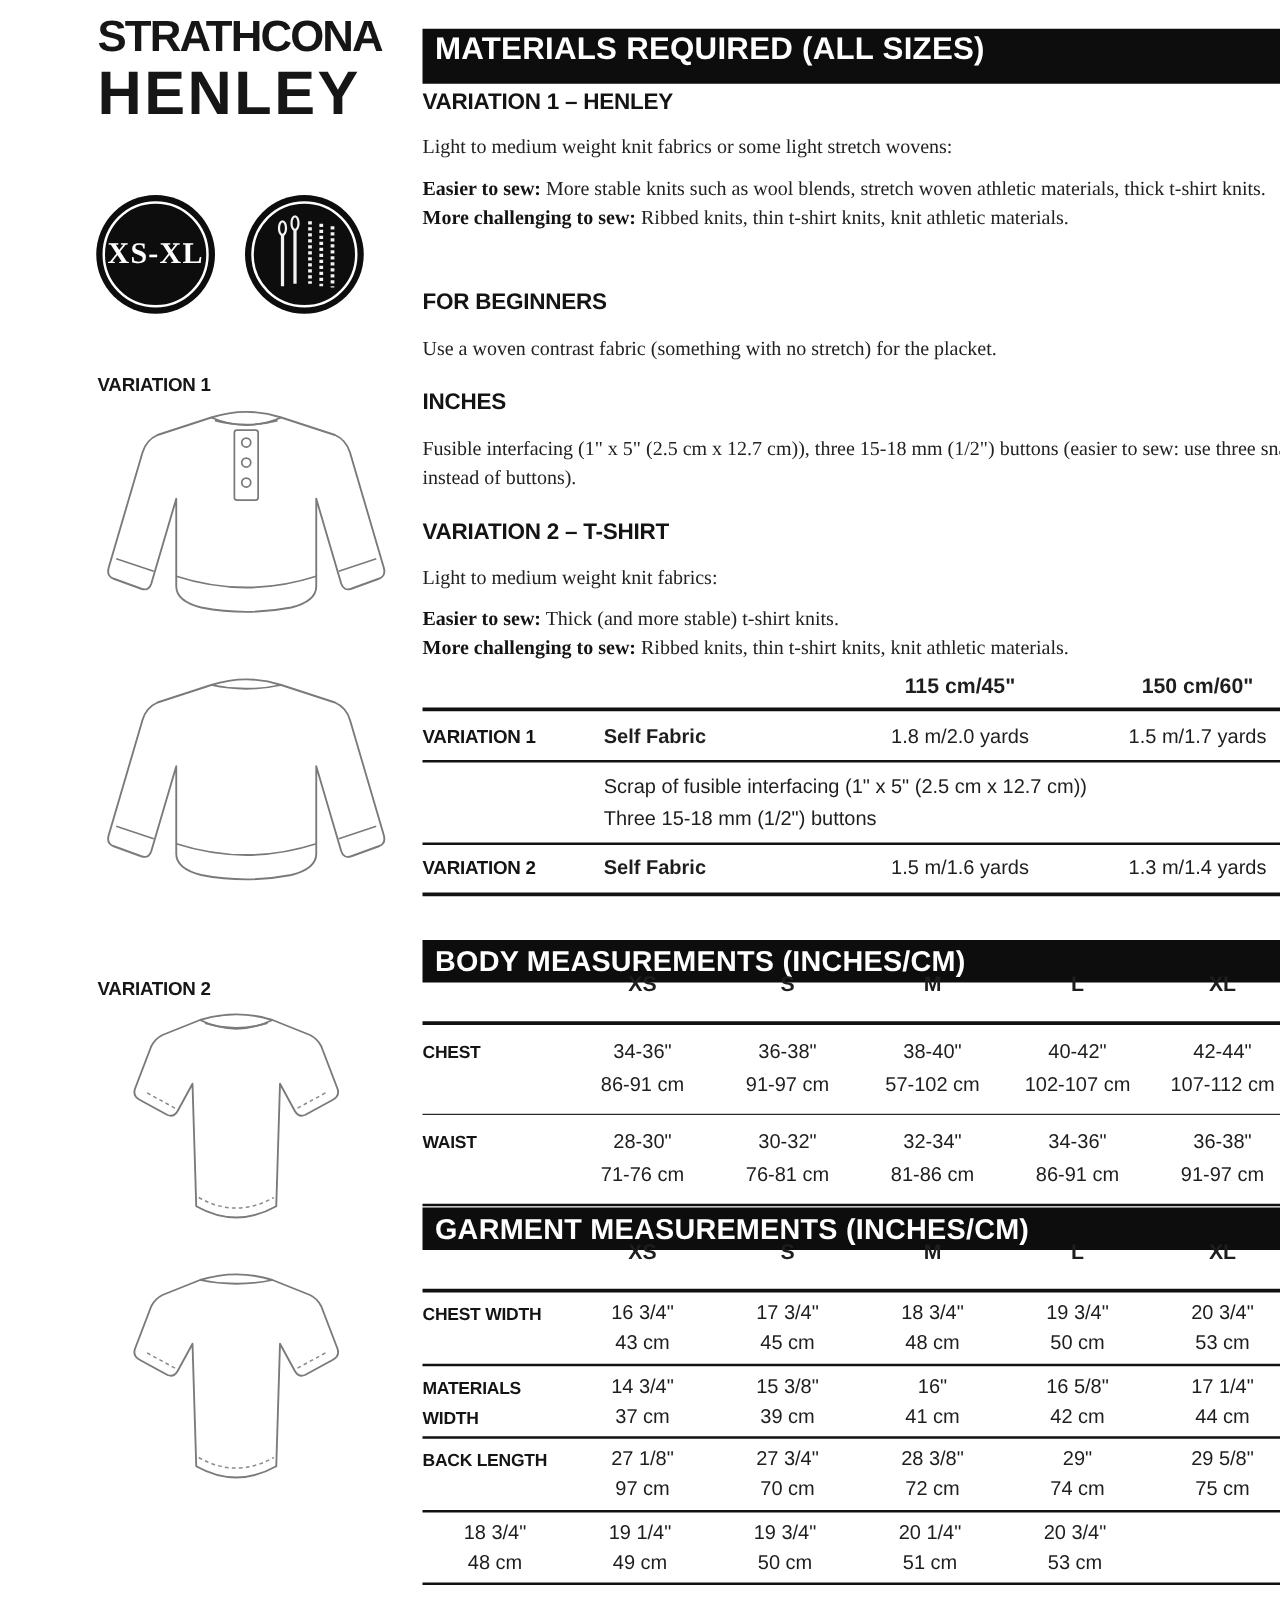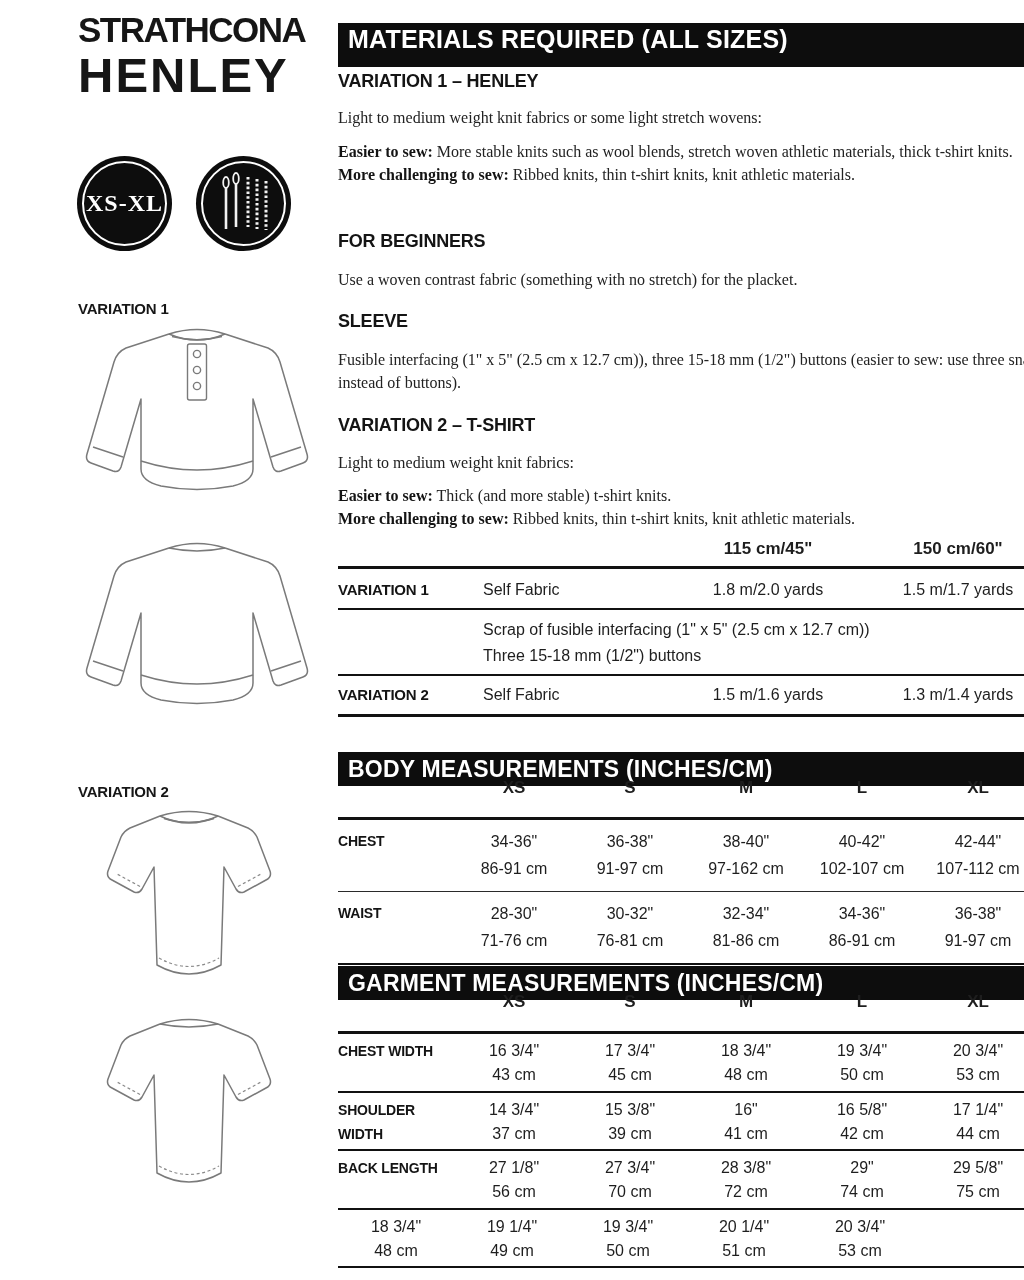"SLEEVE" h2.sec-head { text: SLEEVE -> INCHES }
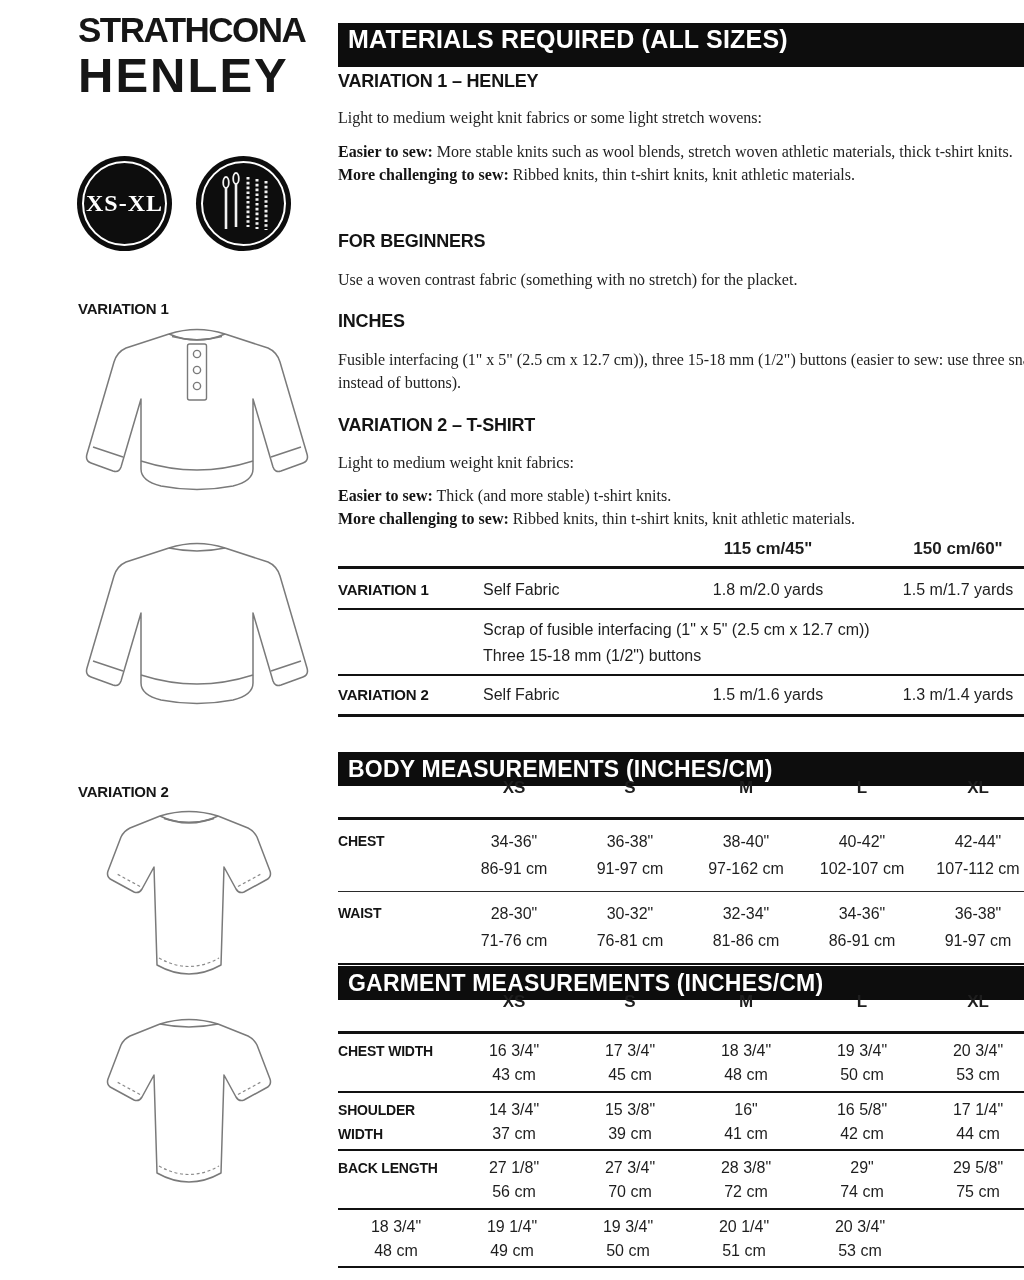"Self Fabric" .fc2 { font-weight: none -> bold }
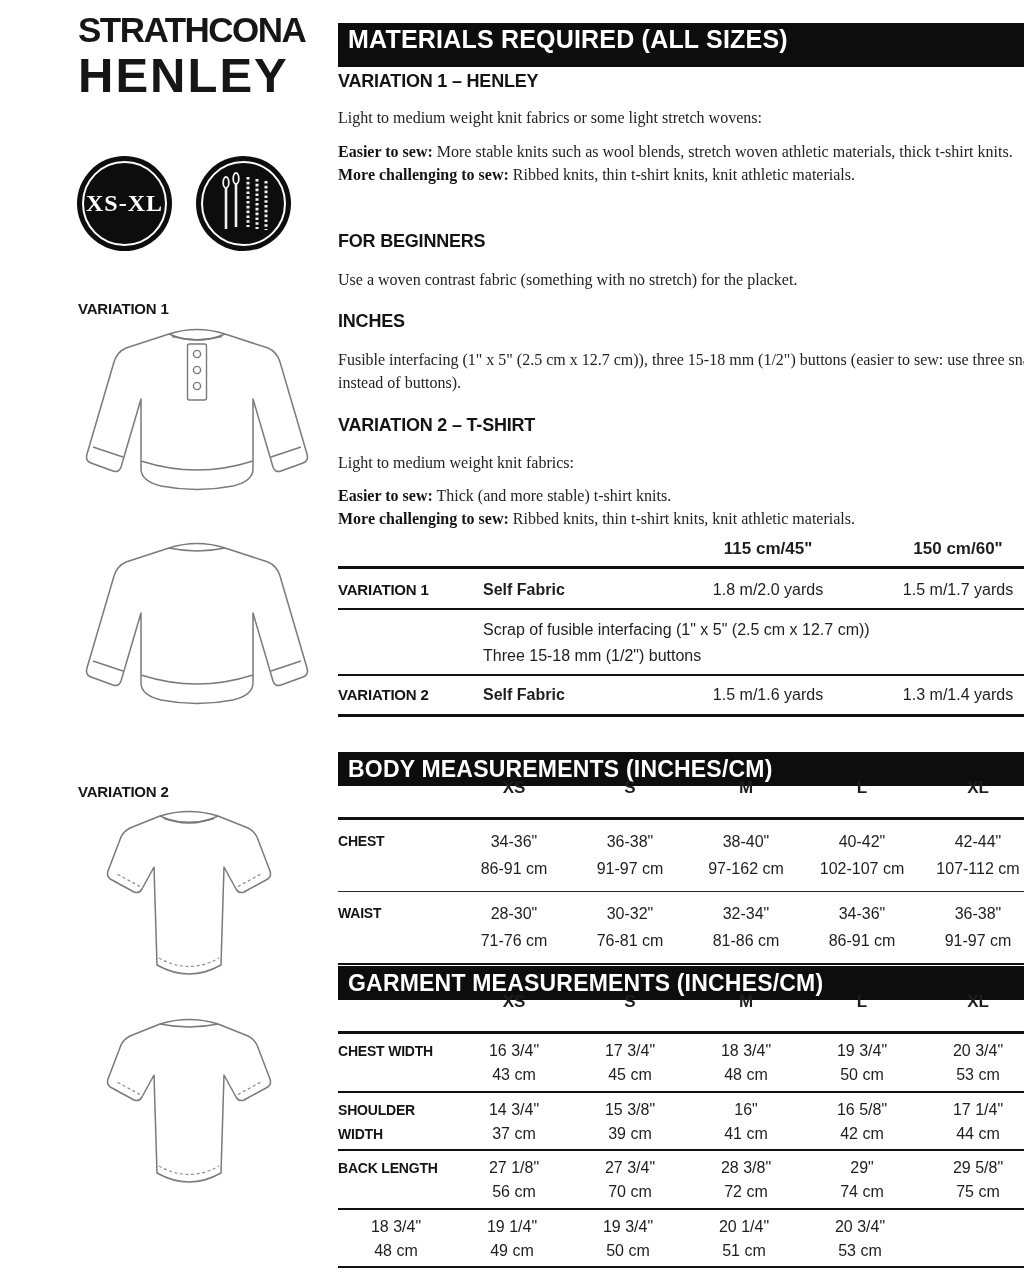"97-162 cm" div { text: 97-162 -> 57-102 }
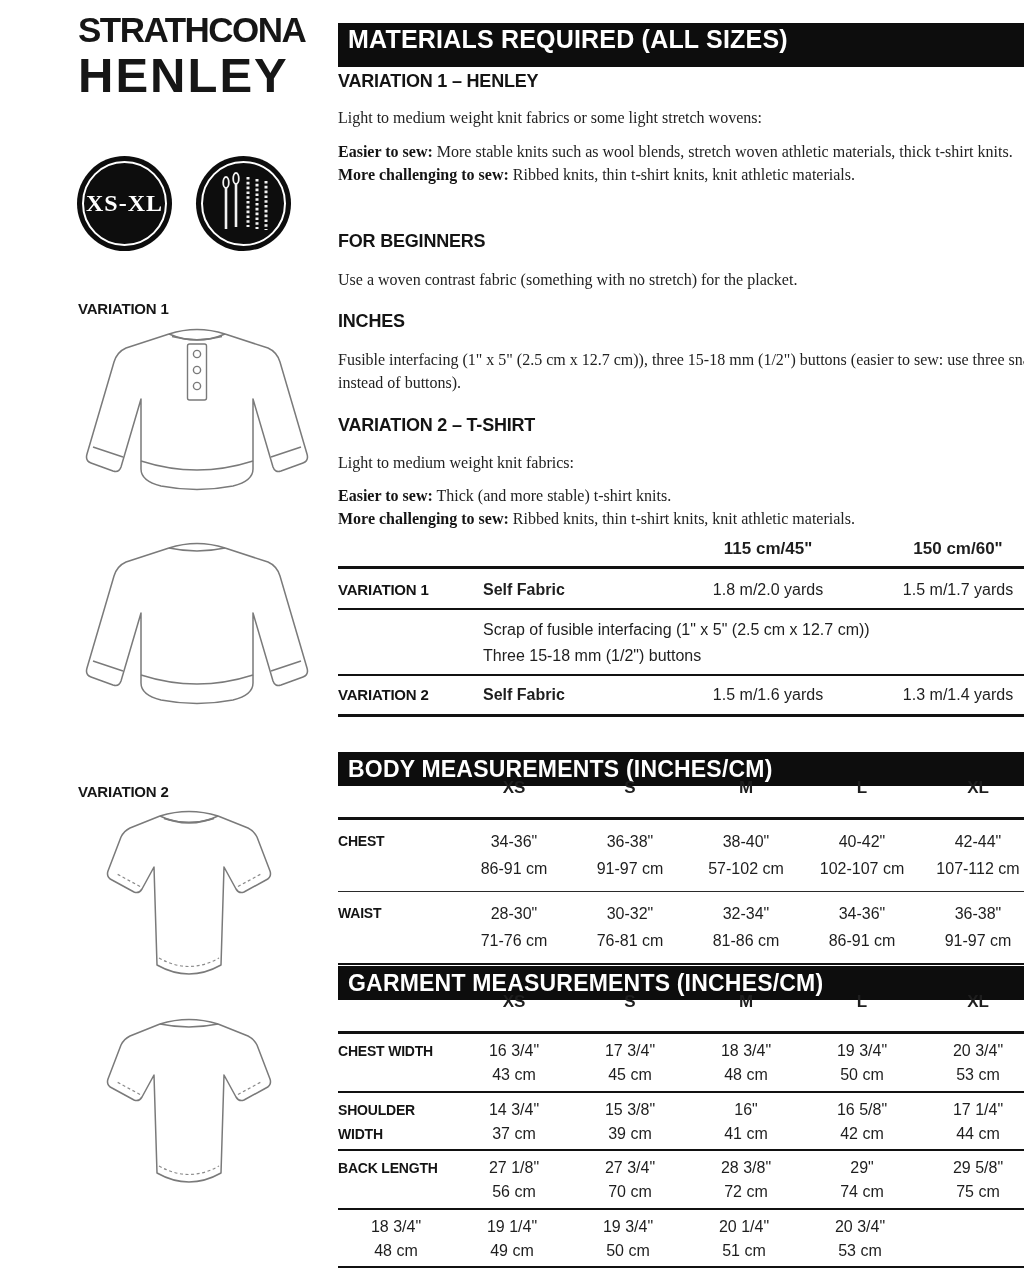"SHOULDER WIDTH" div.ml { text: SHOULDER -> MATERIALS }
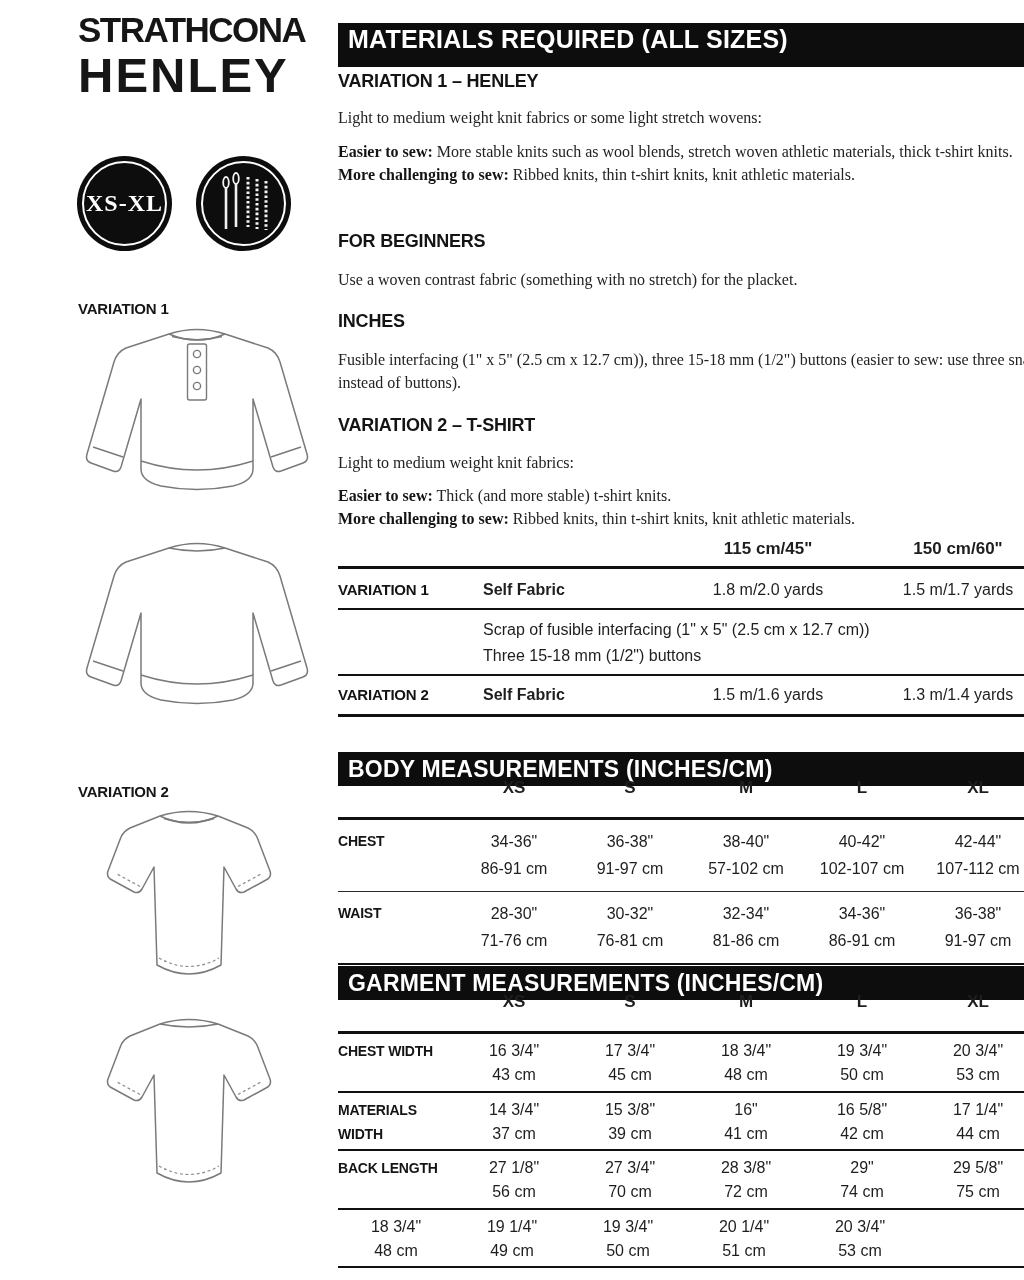"56 cm" div { text: 56 -> 97 }
